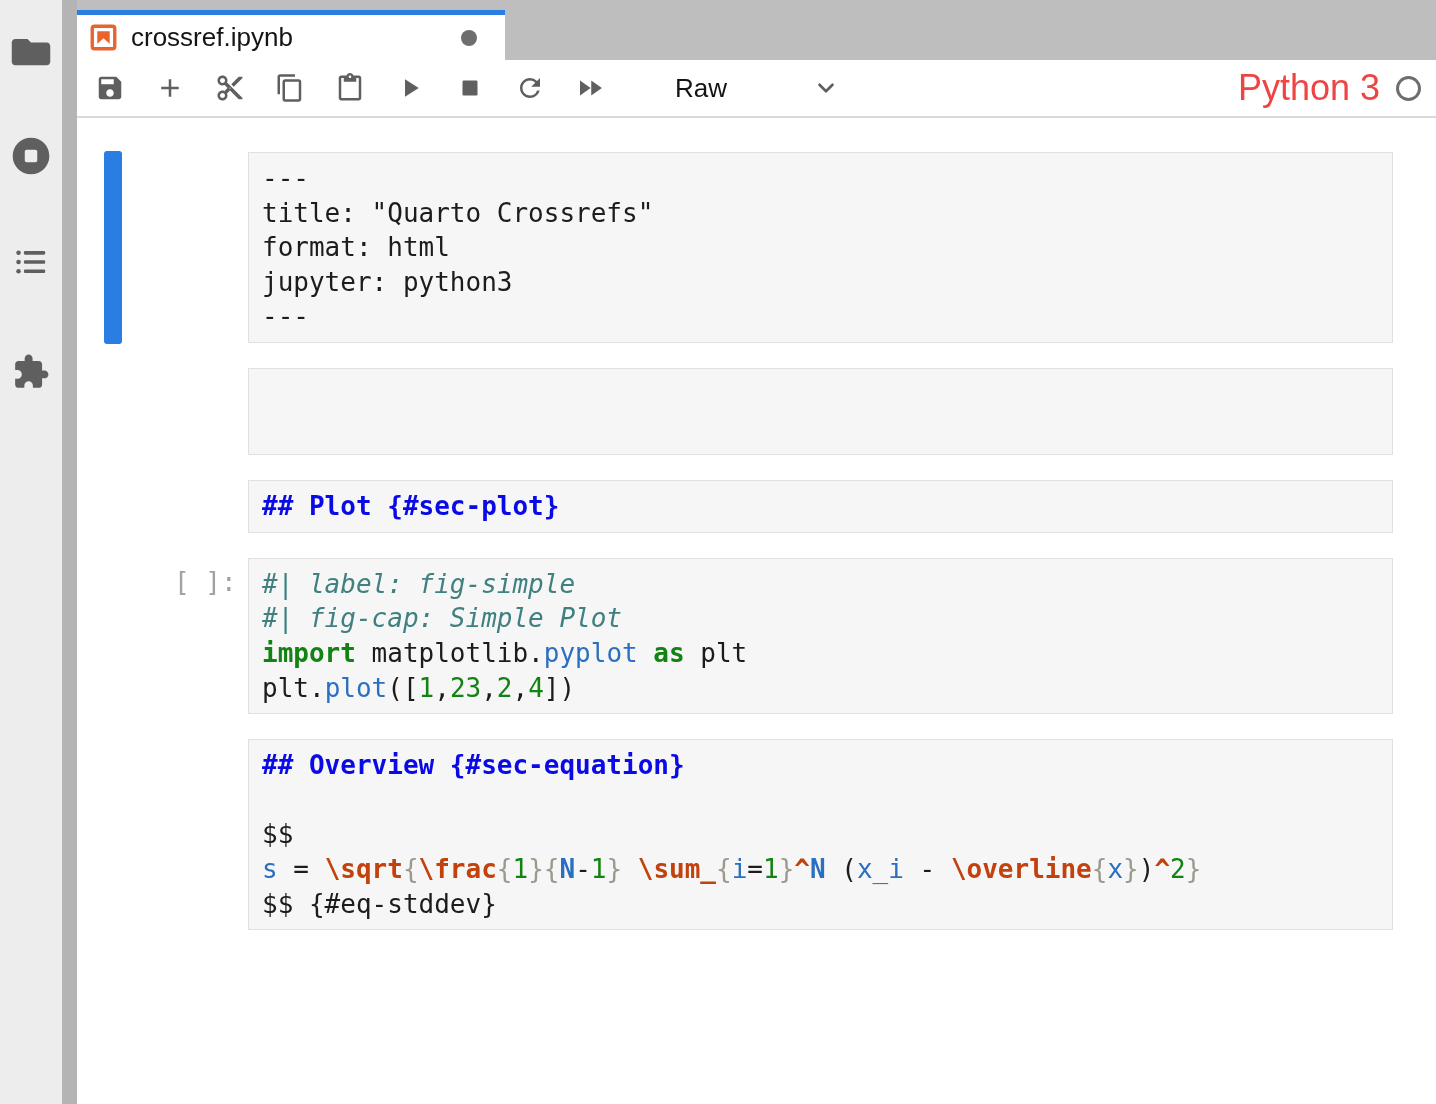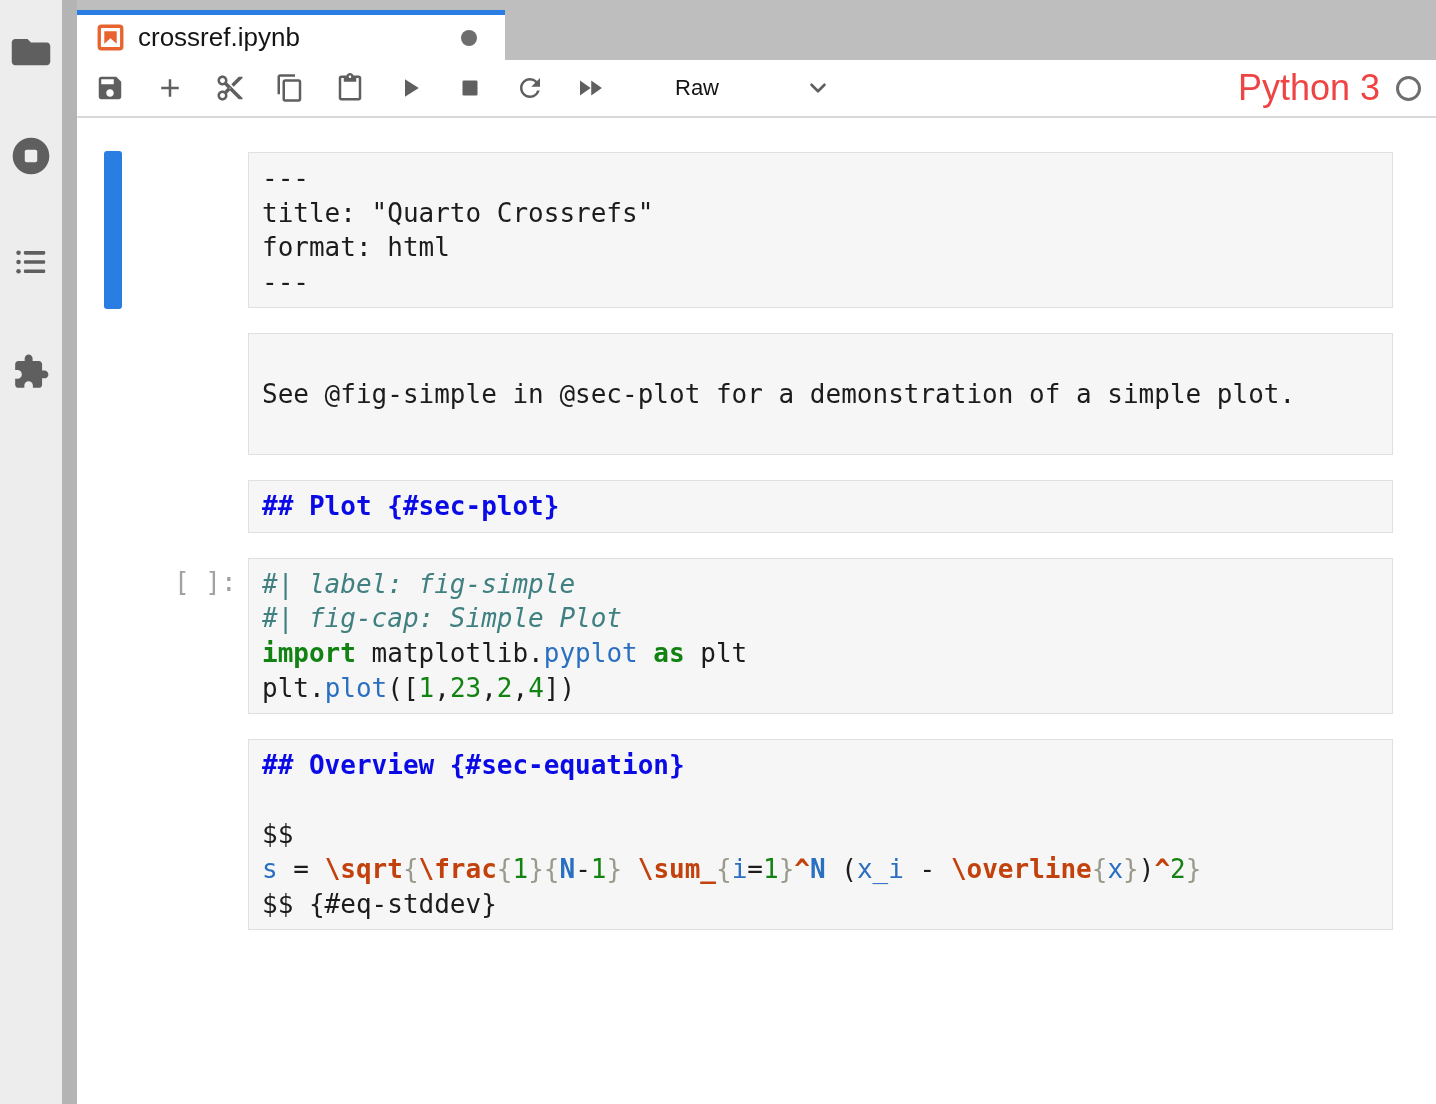"crossref.ipynb" .tab { padding-left: 20px -> 13px }
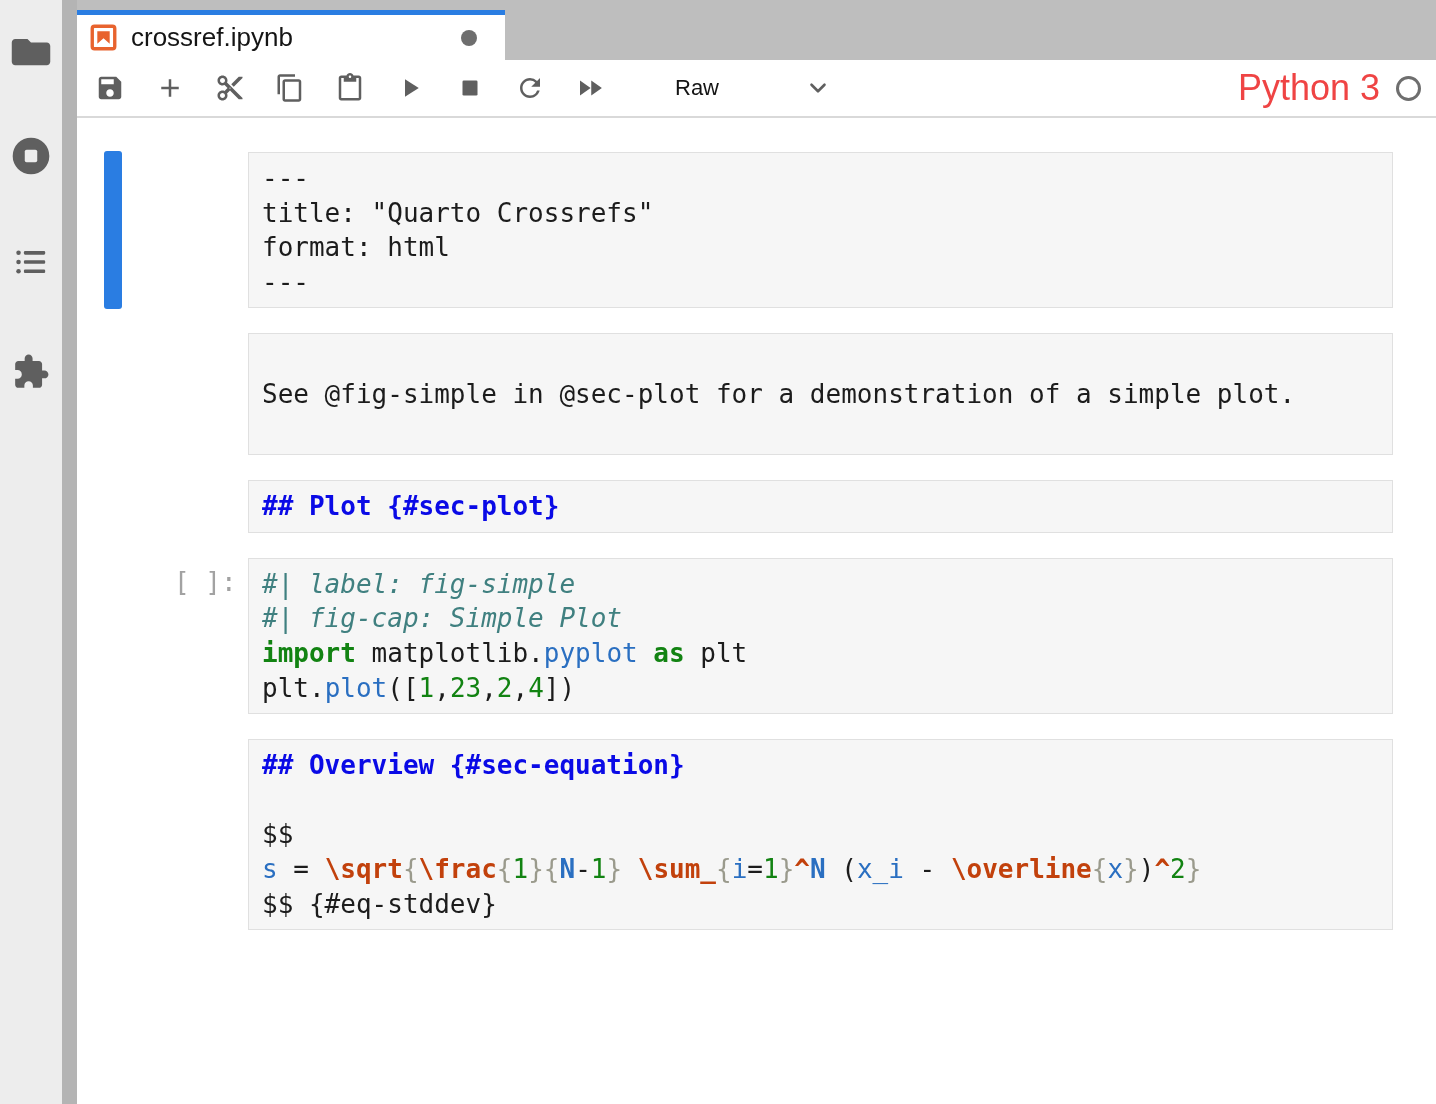"Raw" .celltype-label { font-size: 22px -> 26px }
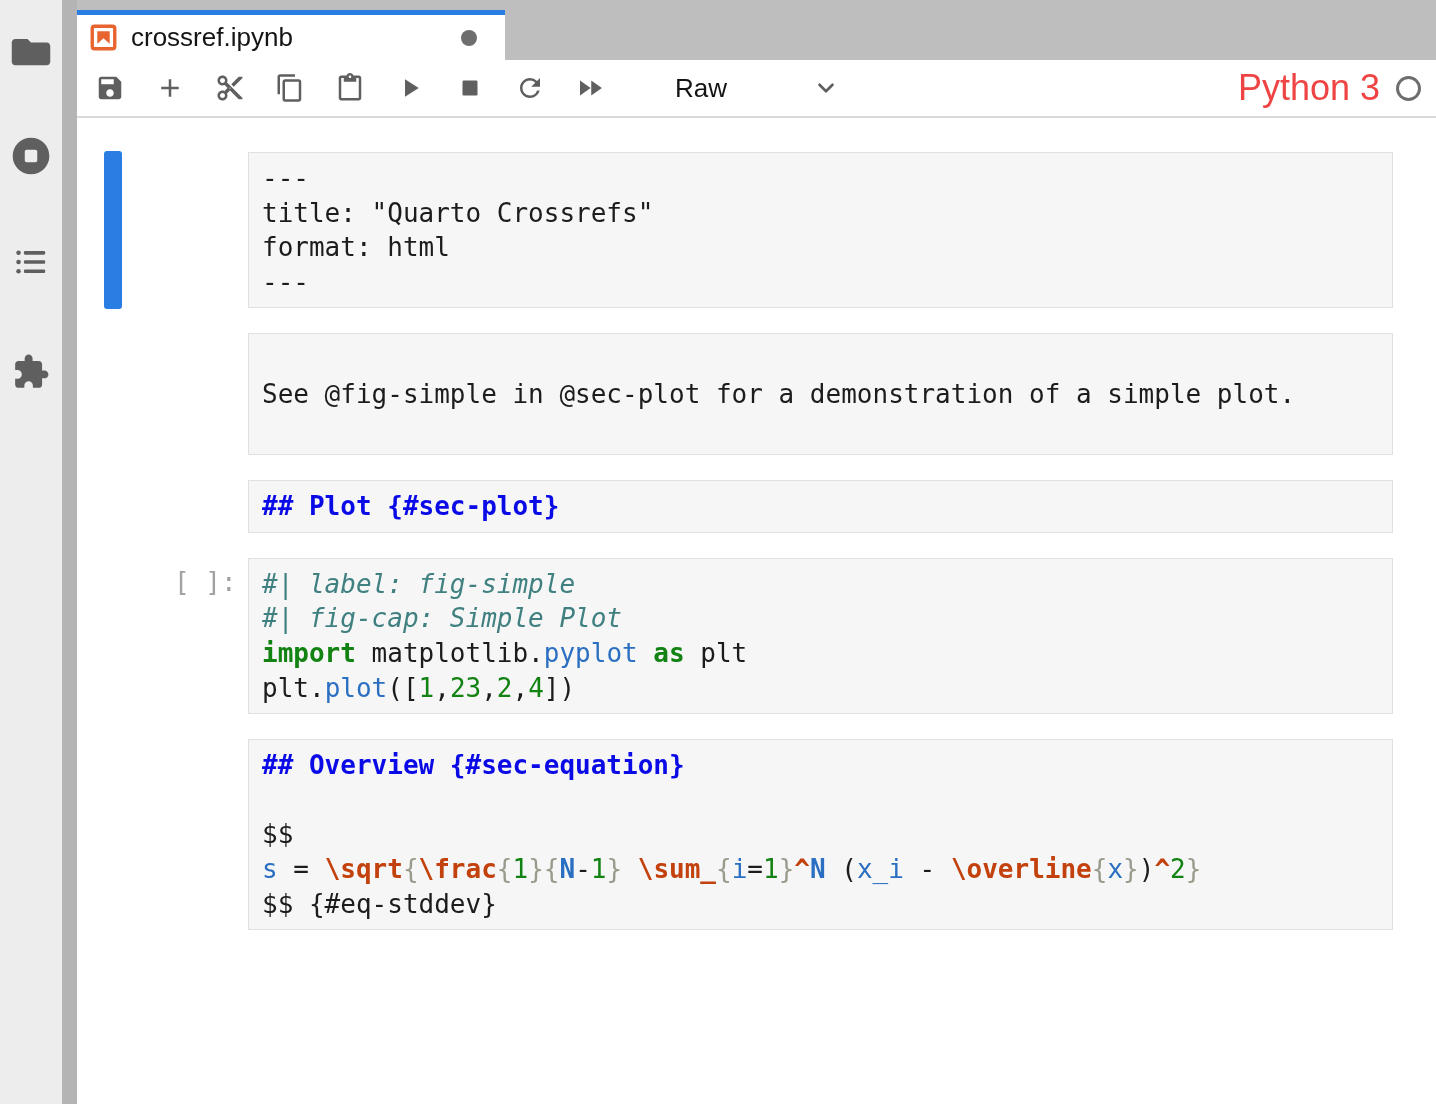"jupyter: python3" div.cm-line { html: none -> <div><span>jupyter: python3</span></div> }
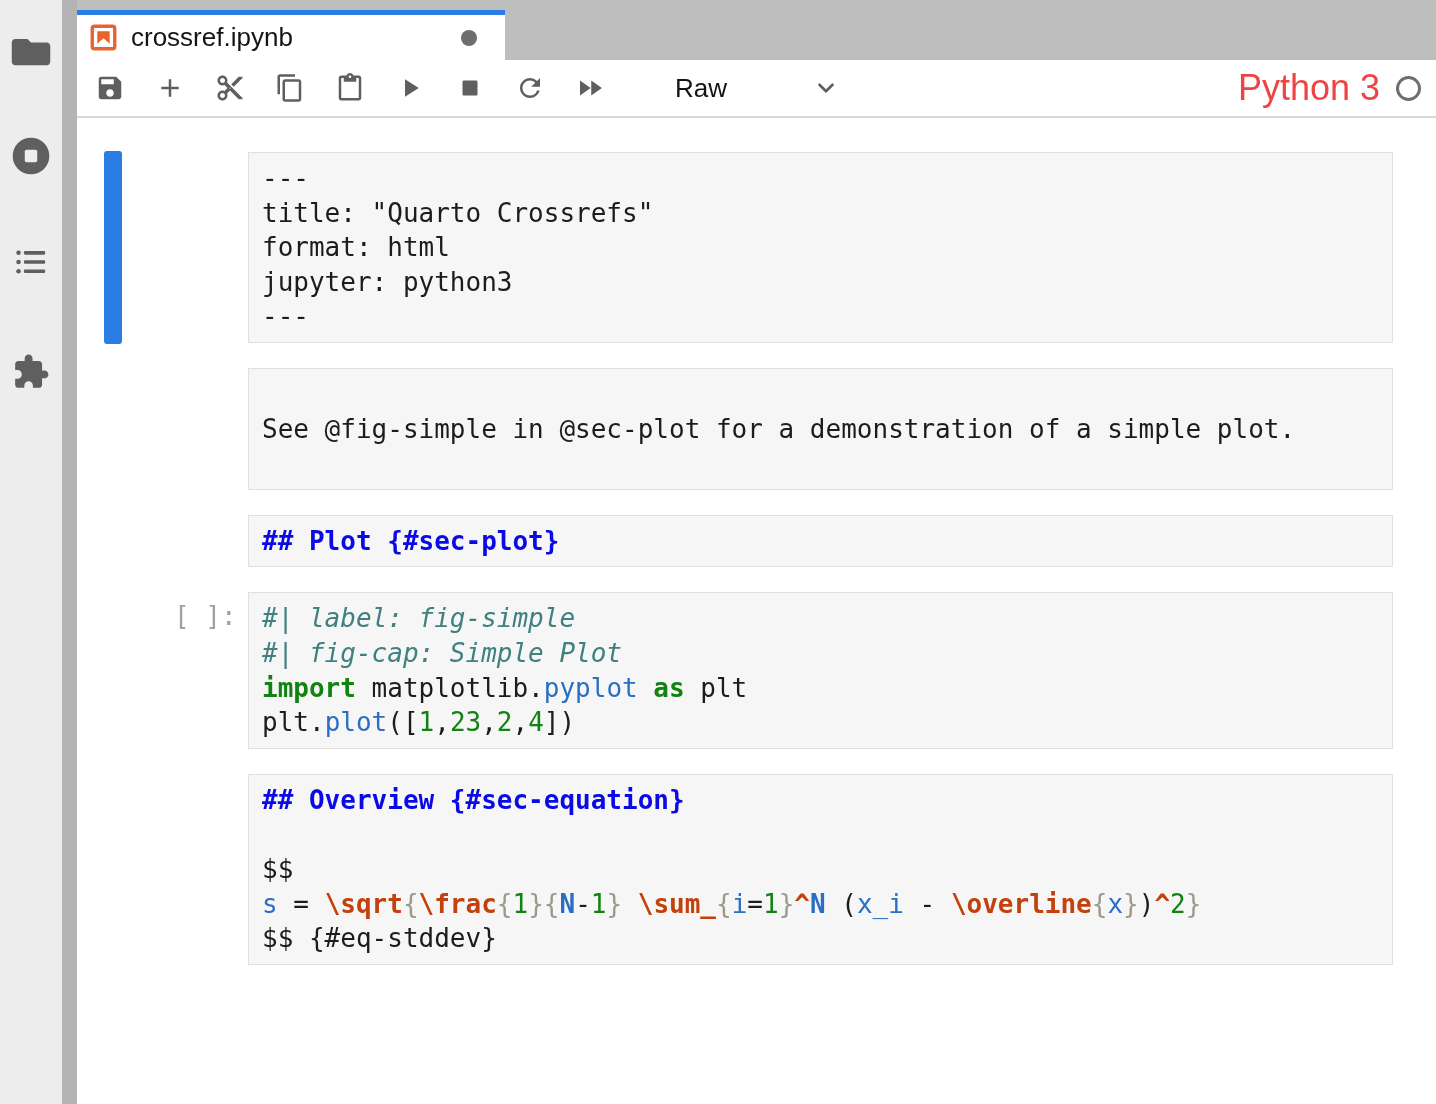"See @fig-simple in @sec-plot for" div.cm-line { html: <div><span>See @fig-simple in @sec-plot for a demonstration of a simple plot.</span></div> -> none }
